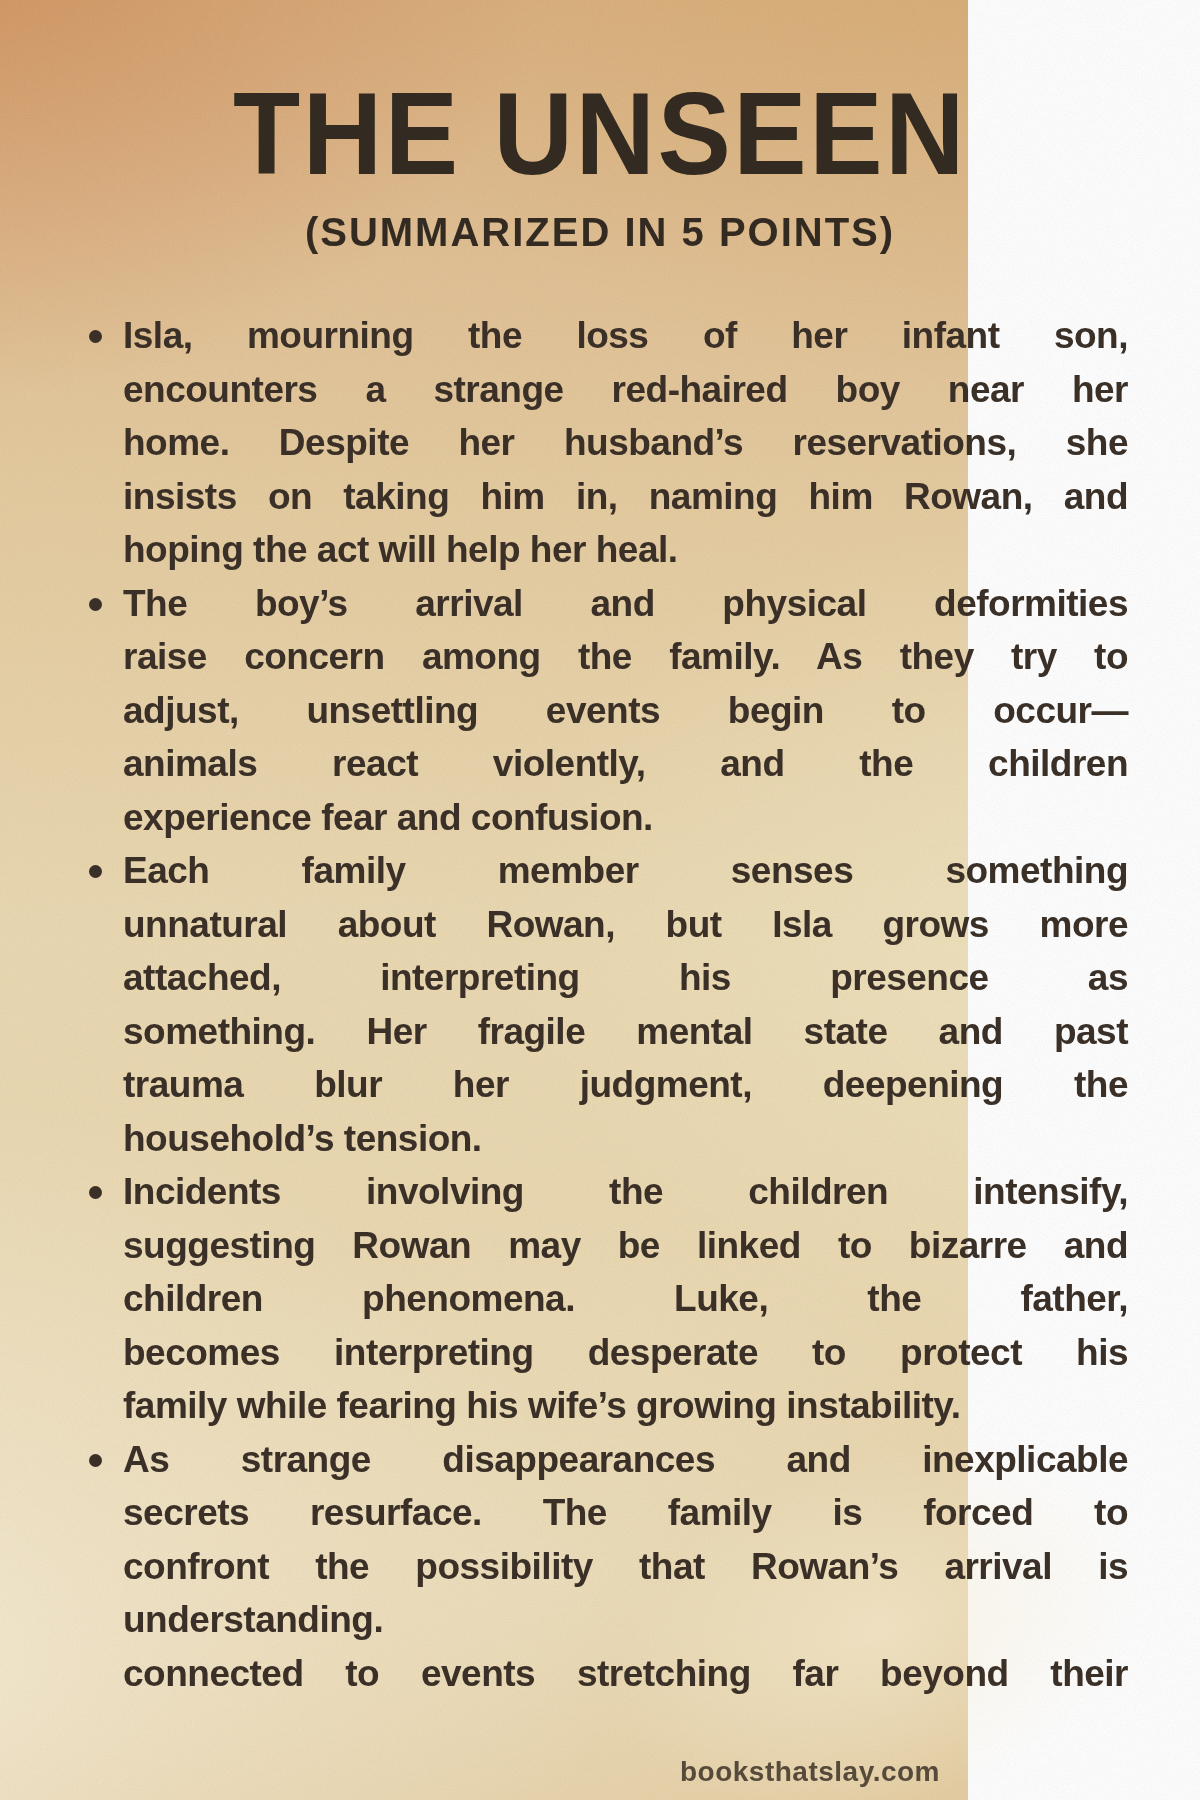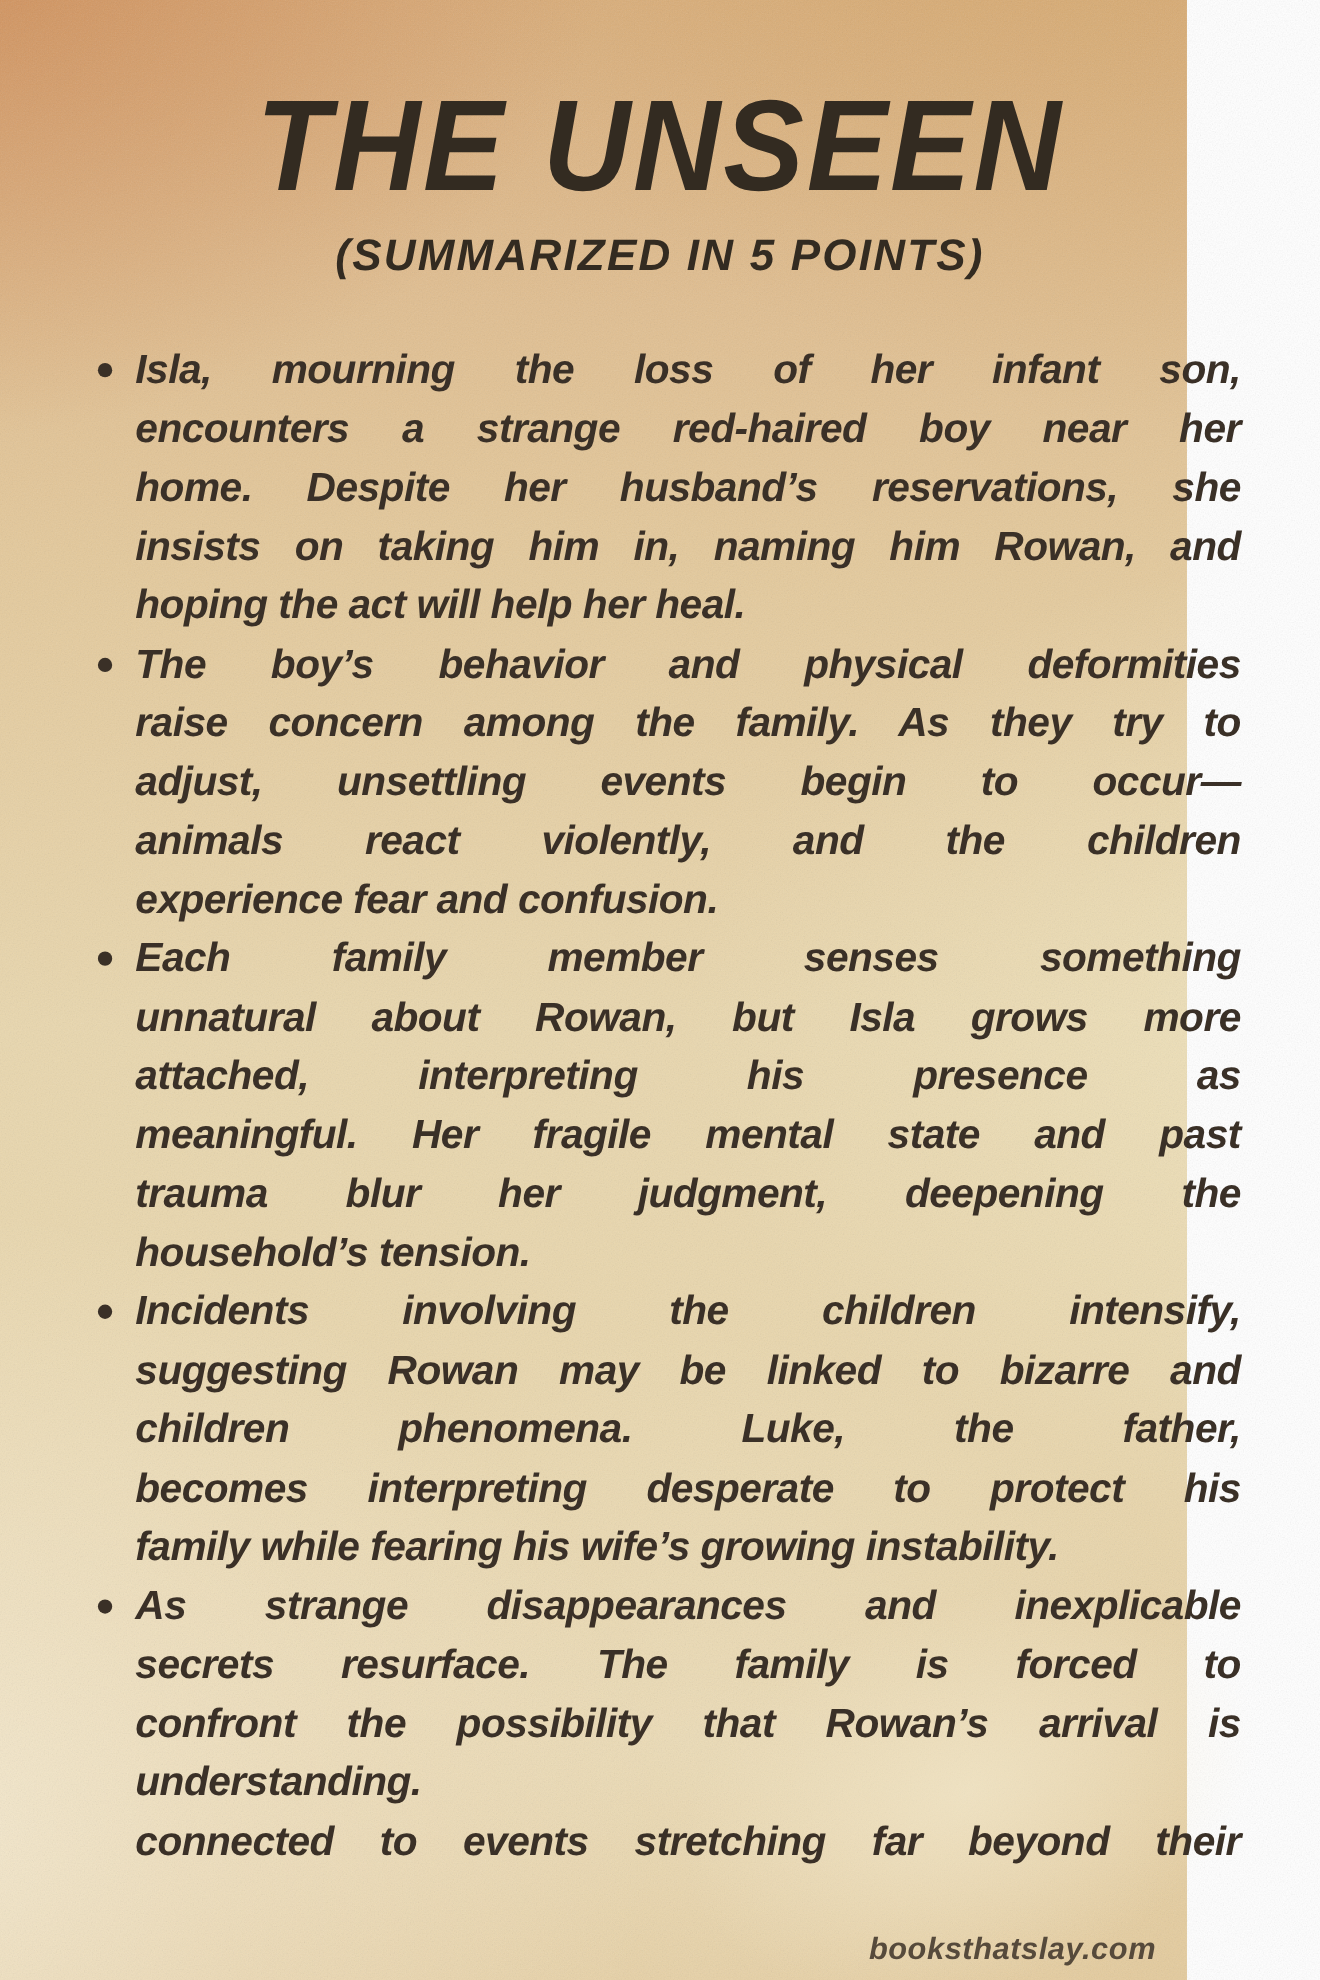"THE UNSEEN" .page { font-style: italic -> none; width: 1079px -> 968px }
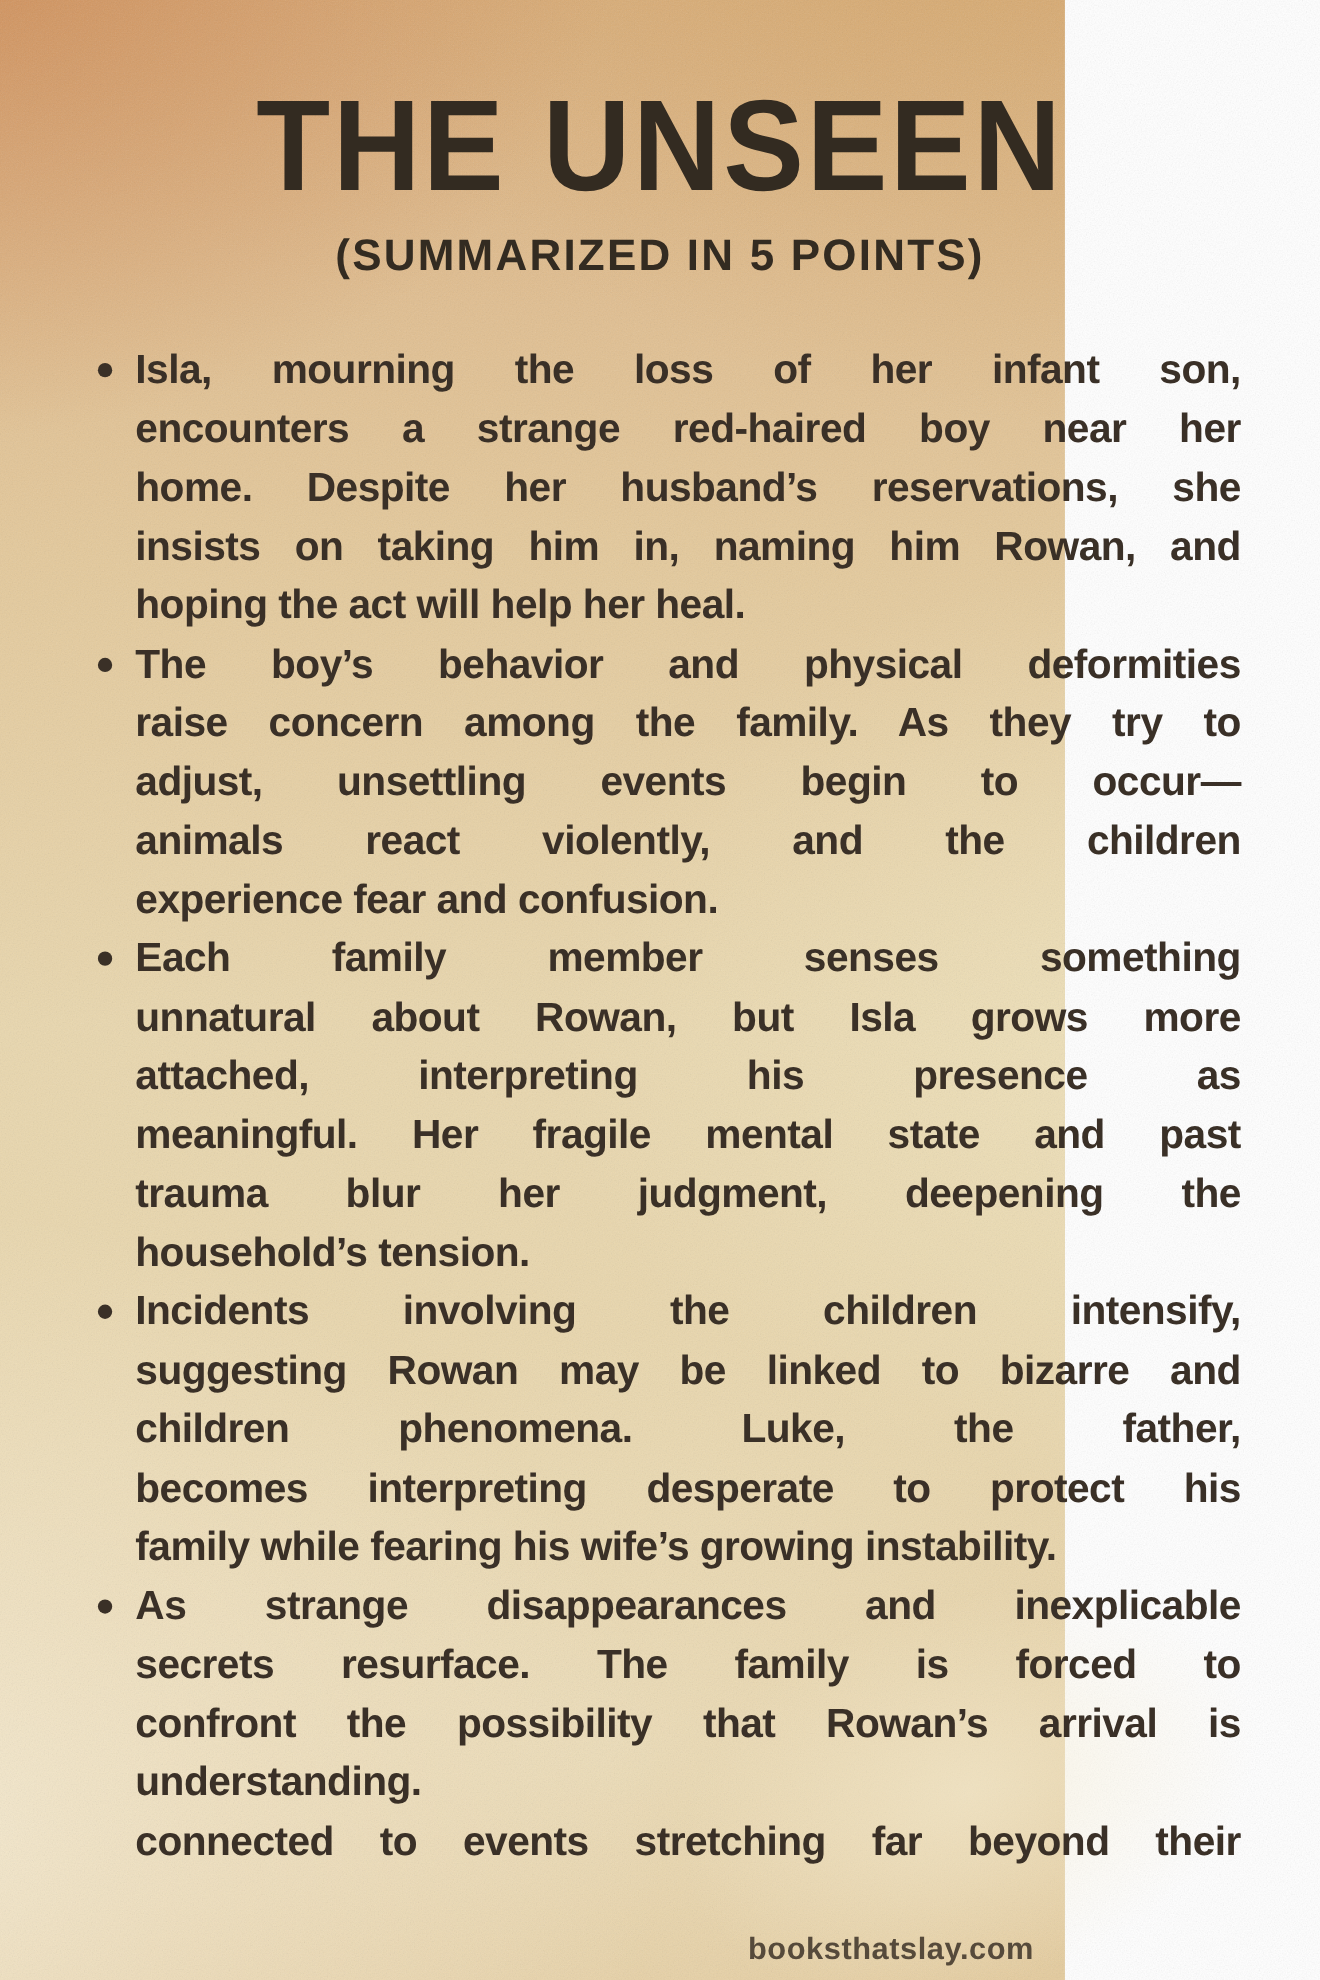"The boy’s behavior and physical" div.line { text: behavior -> arrival }
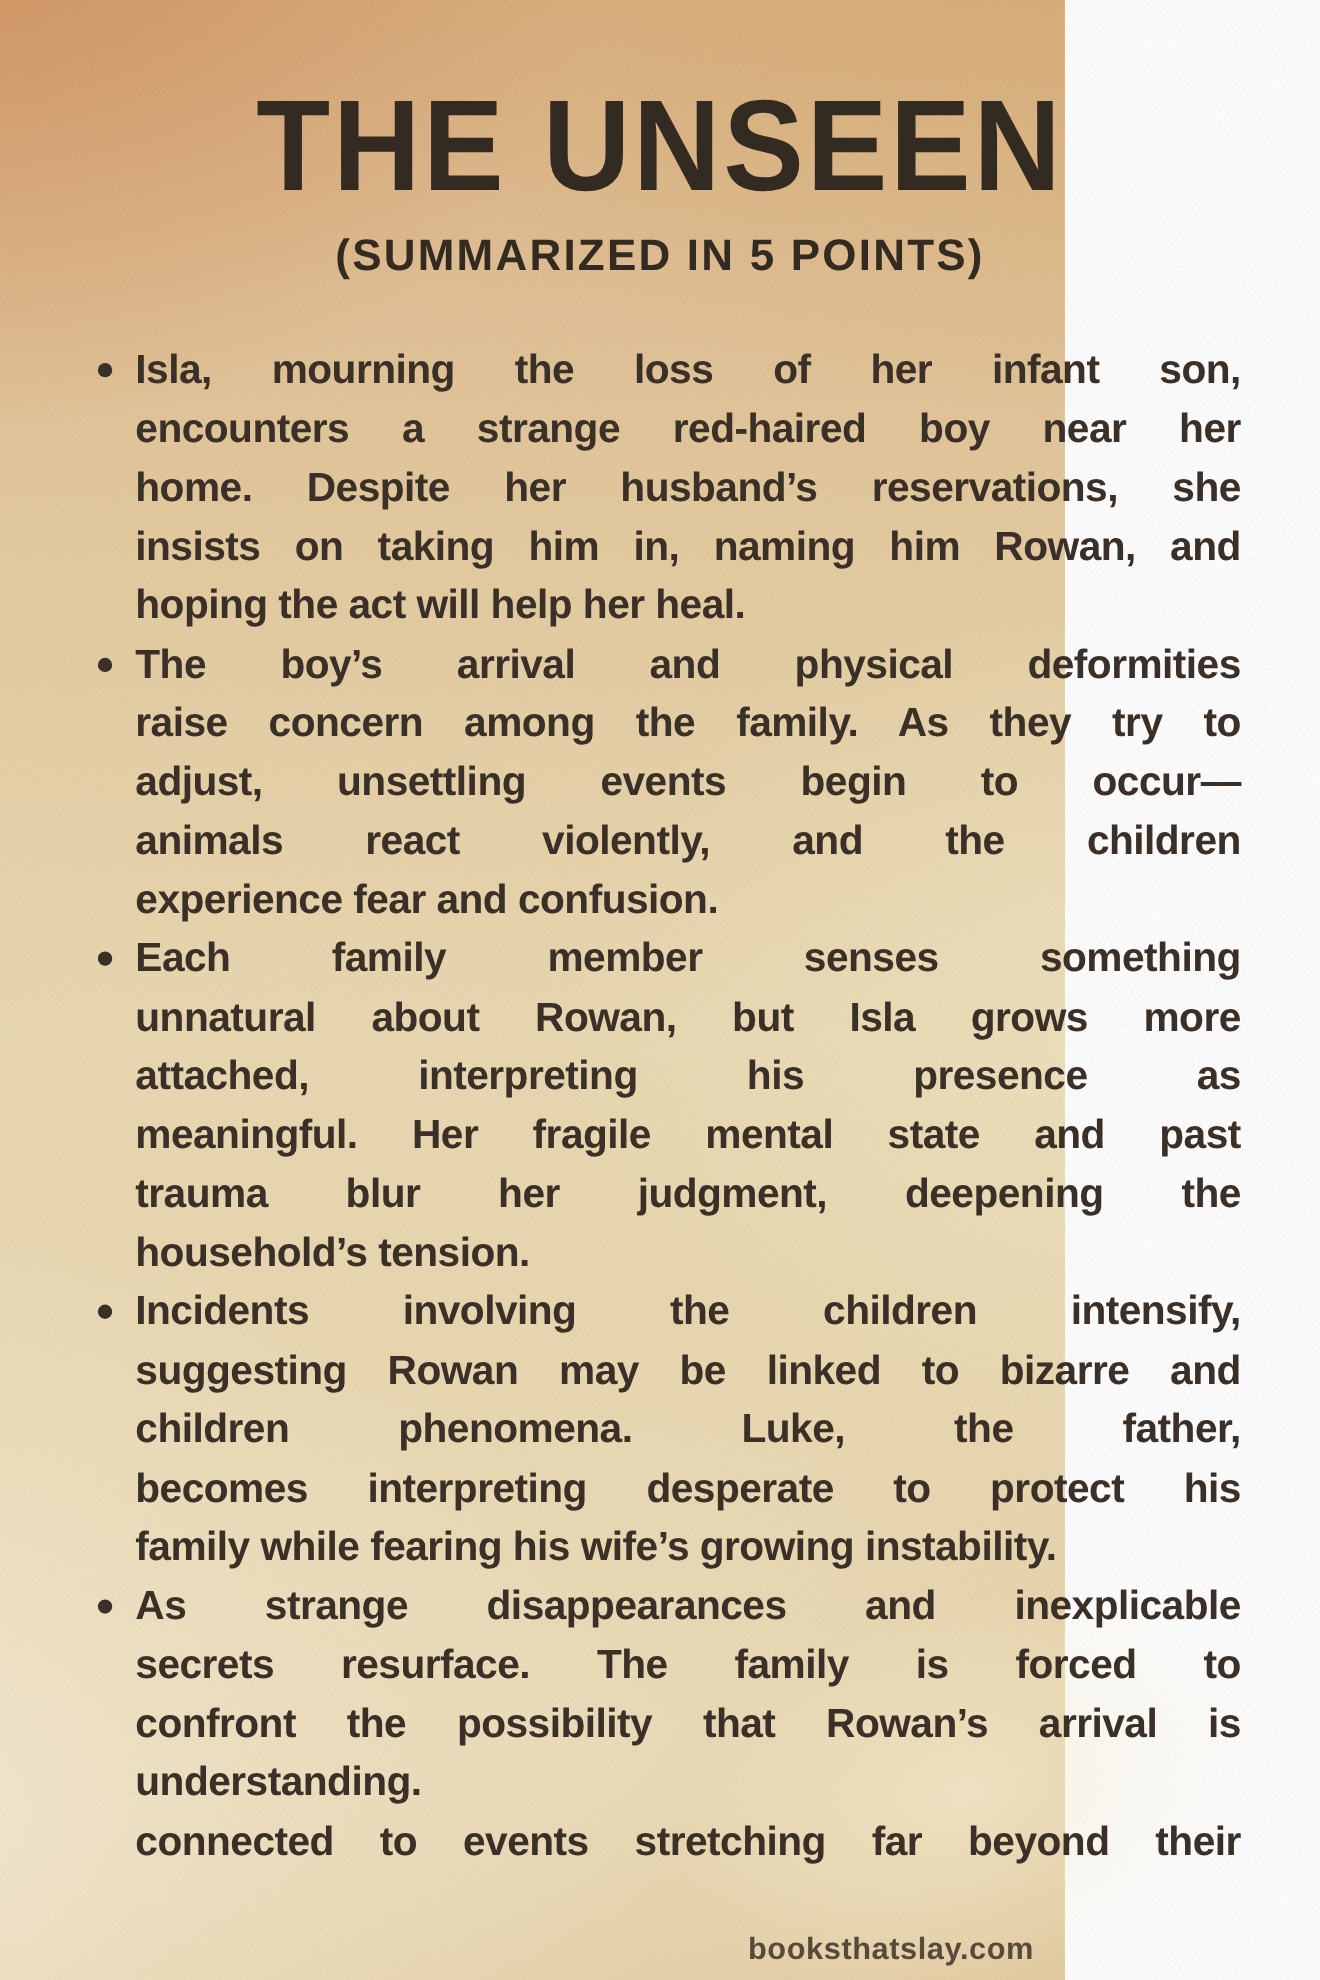"meaningful. Her fragile mental state" div.line { text: meaningful -> something }
